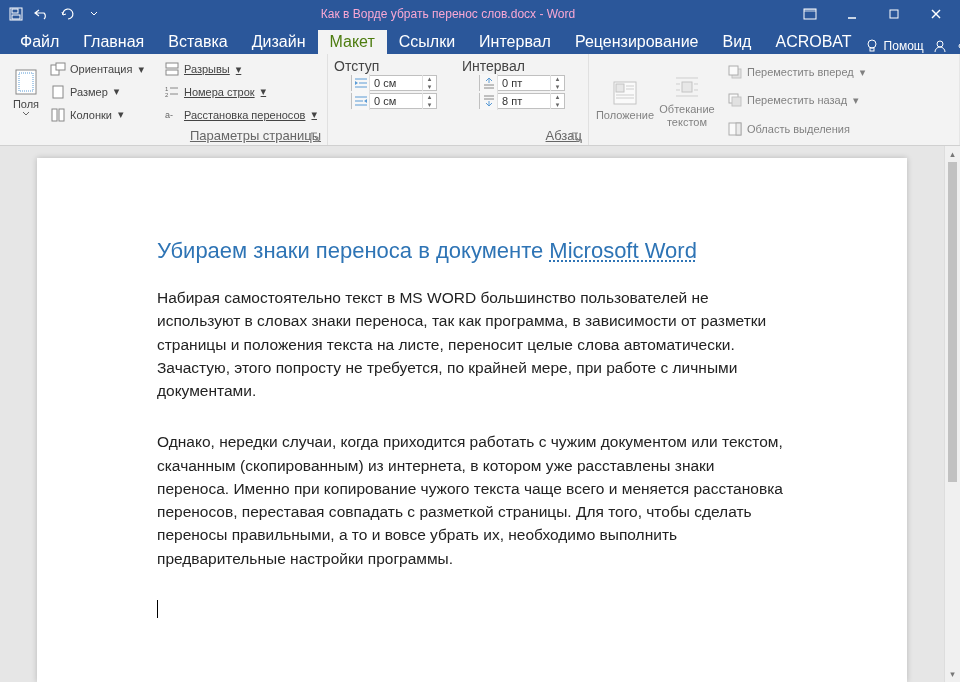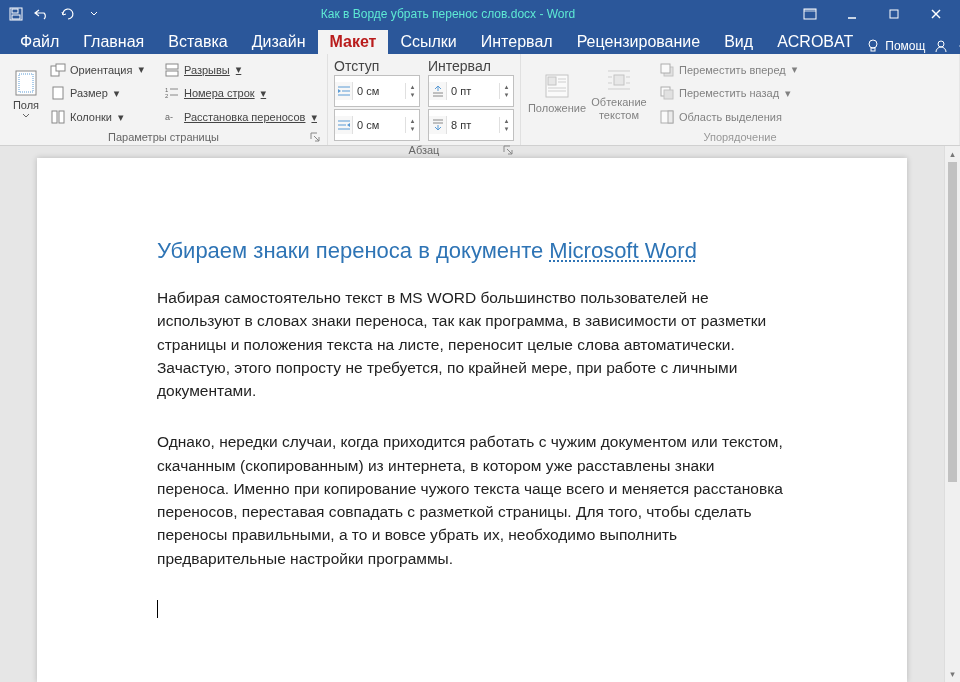"Как в Ворде убрать перенос" .titlebar { color: #5eead4 -> #f9a8d4 }
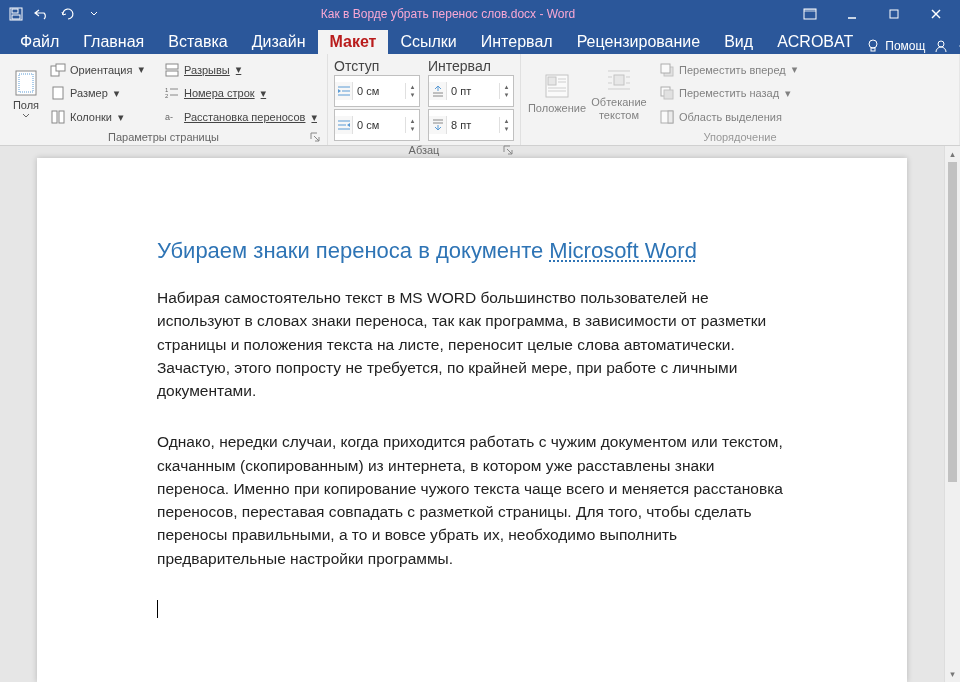"Макет" .tab.active { color: #b91c1c -> #4d7c0f; font-weight: bold -> none }
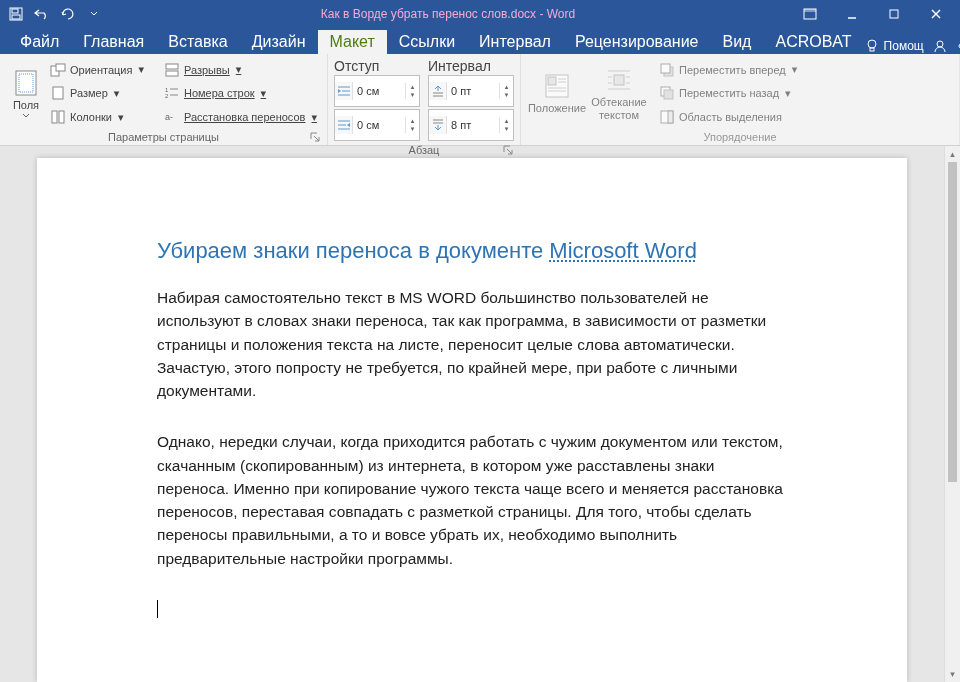"0 см" .spinctrl { height: 32px -> 16px; margin: 1px 0 -> 1px 17px }
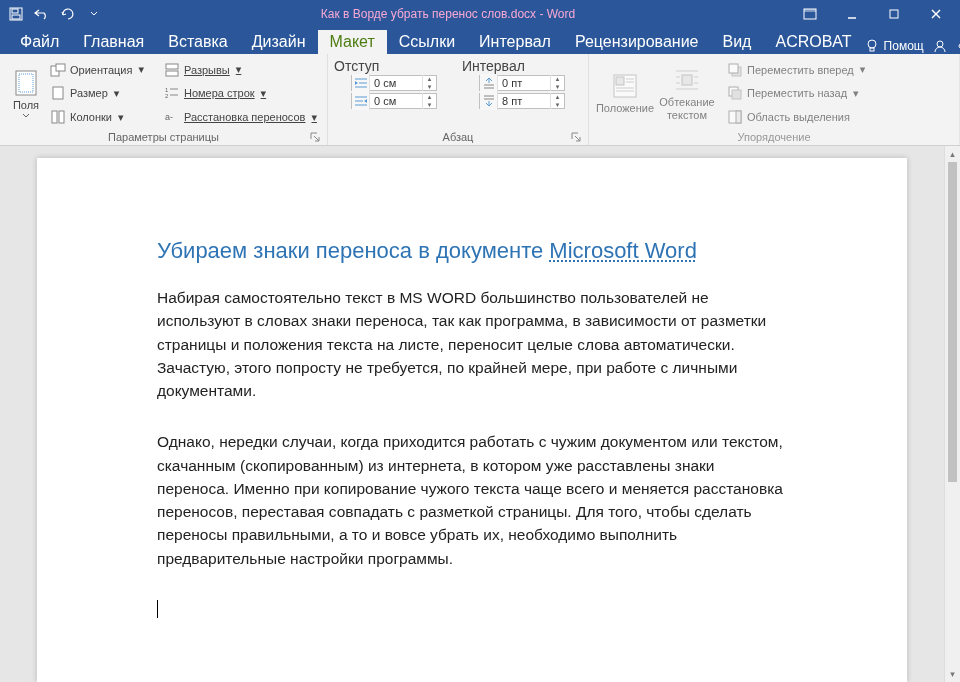"Параметры страницы" .group-label { font-size: 11px -> 13px; text-align: center -> right; text-decoration: none -> underline }
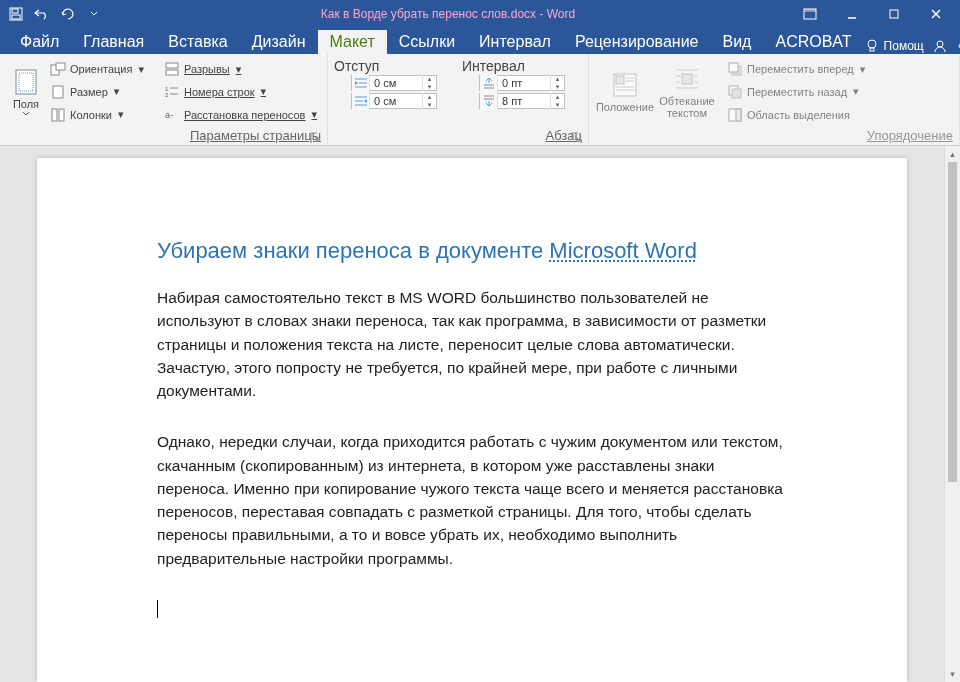"Упорядочение" div.group-label { html: <div> <span>Упорядочение</span> </div> -> none }
